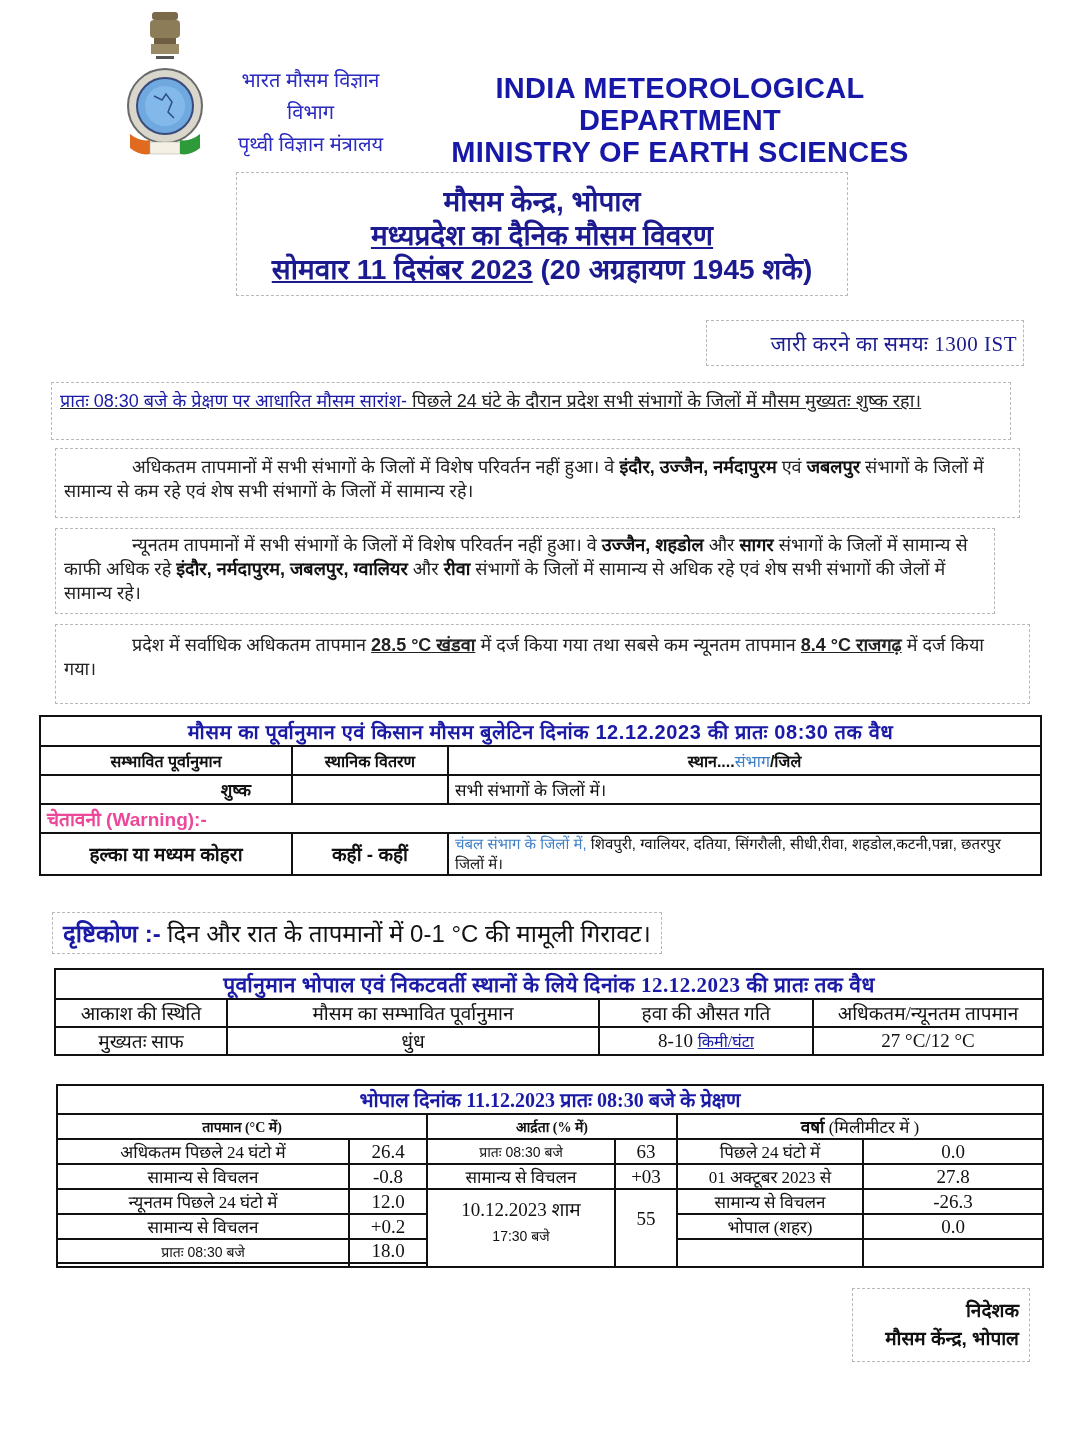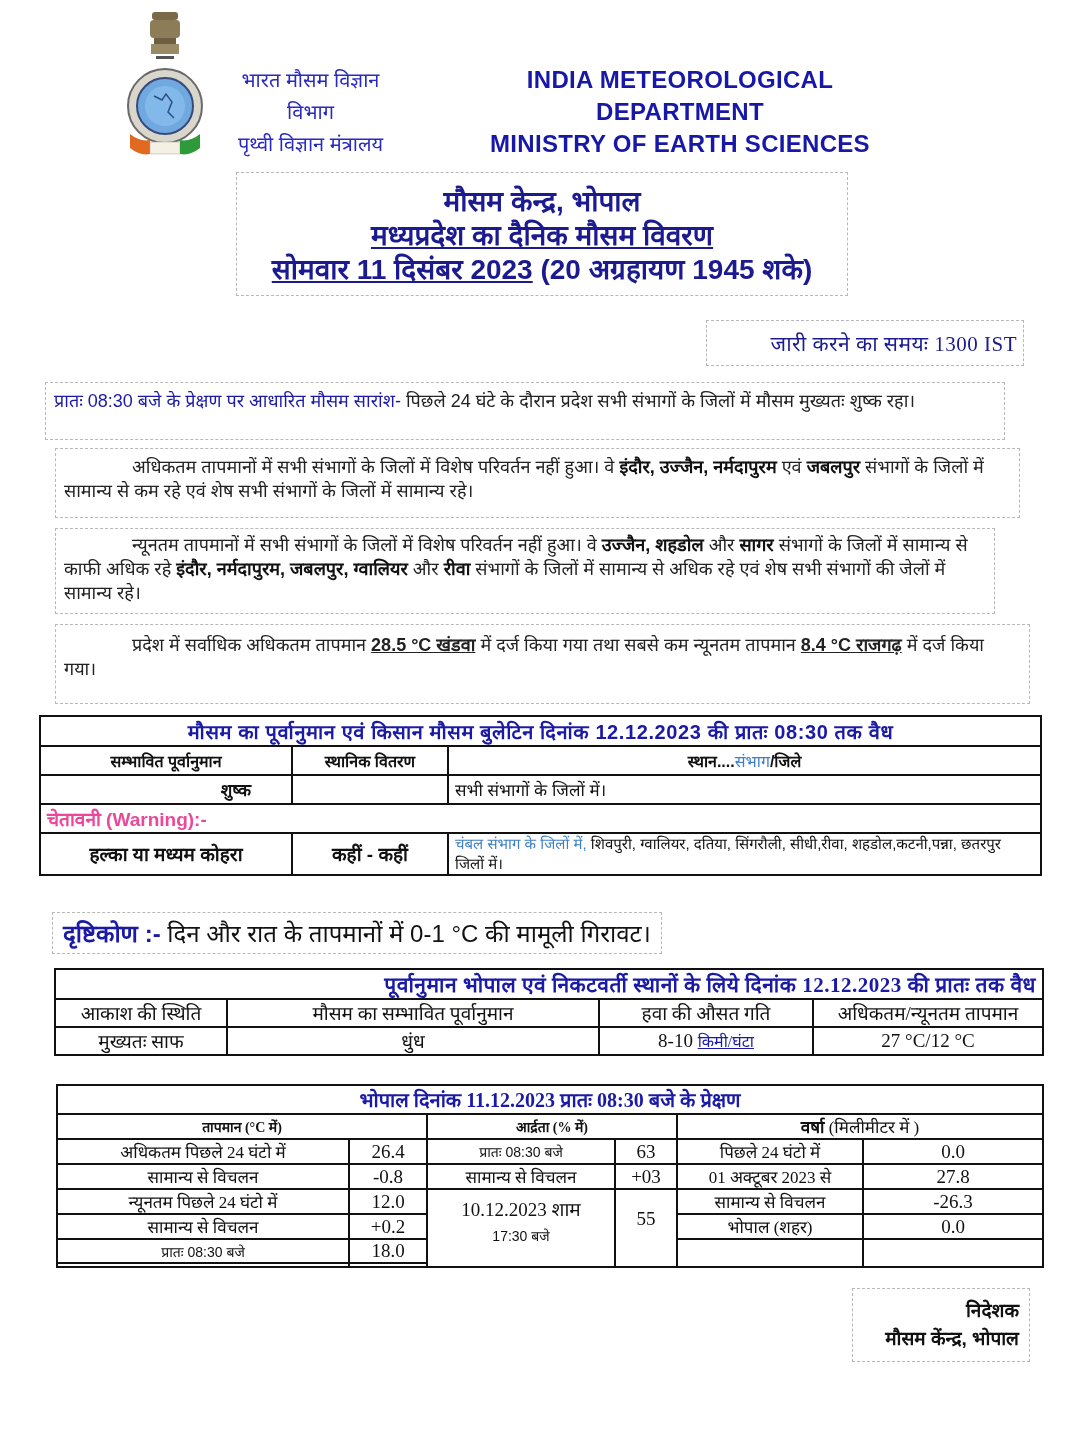"INDIA METEOROLOGICAL DEPARTMENT" #eng-dept { font-size: 24px -> 29px; top: 64px -> 72px }
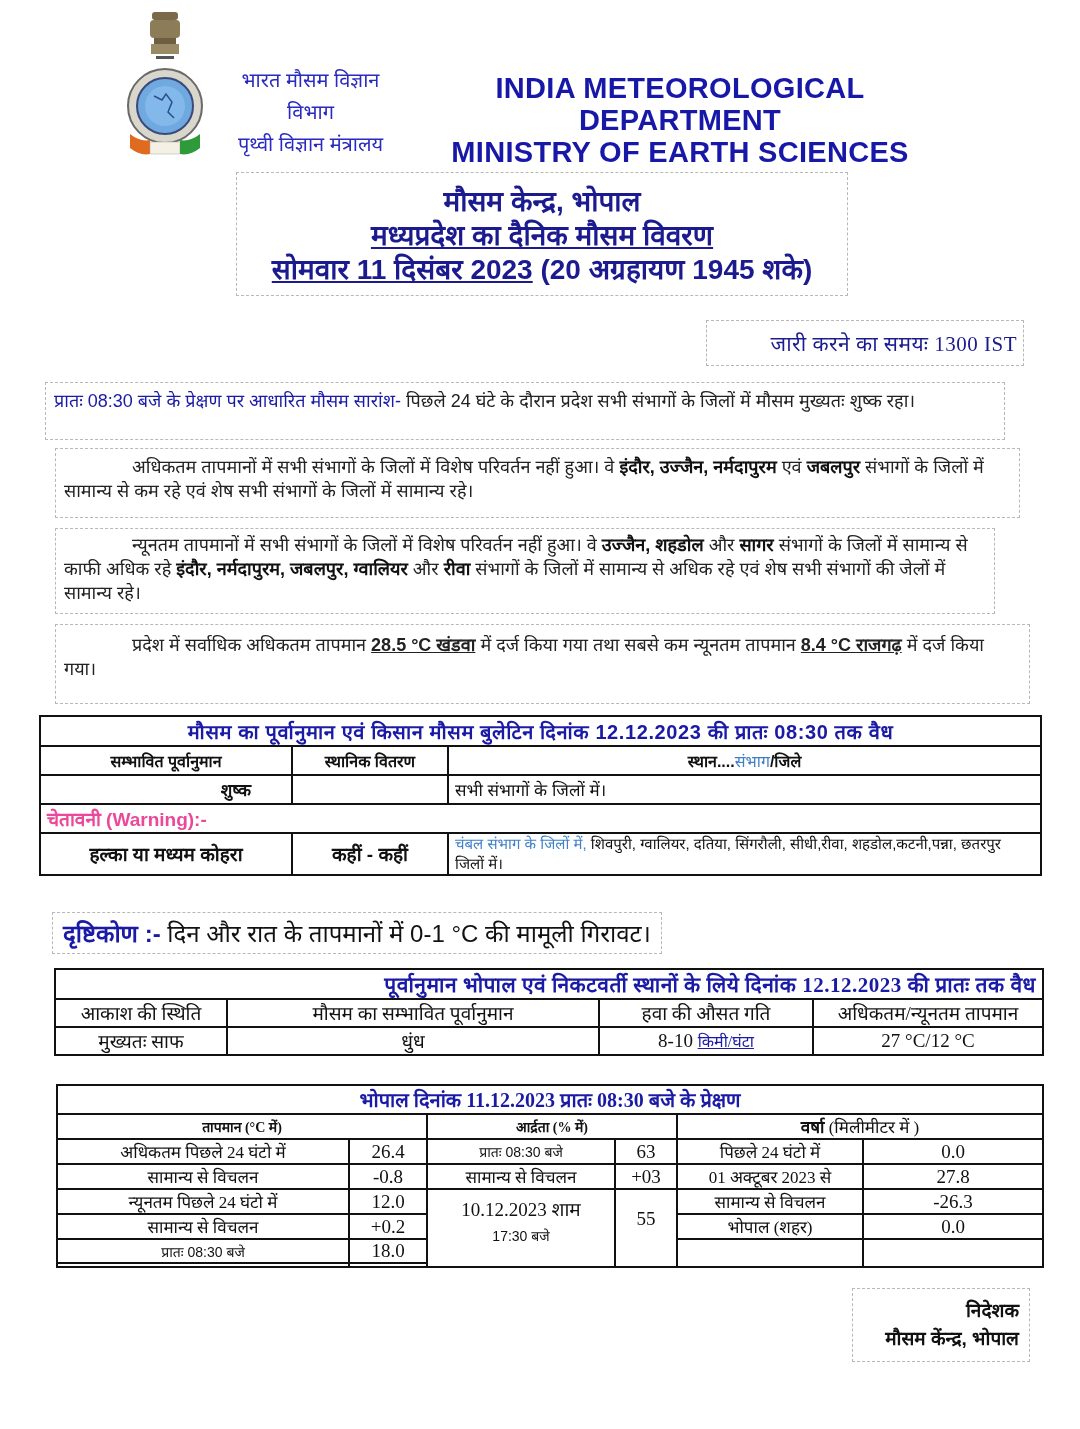"प्रातः 08:30 बजे के प्रेक्षण" #summary { left: 45px -> 51px; text-decoration: none -> underline }
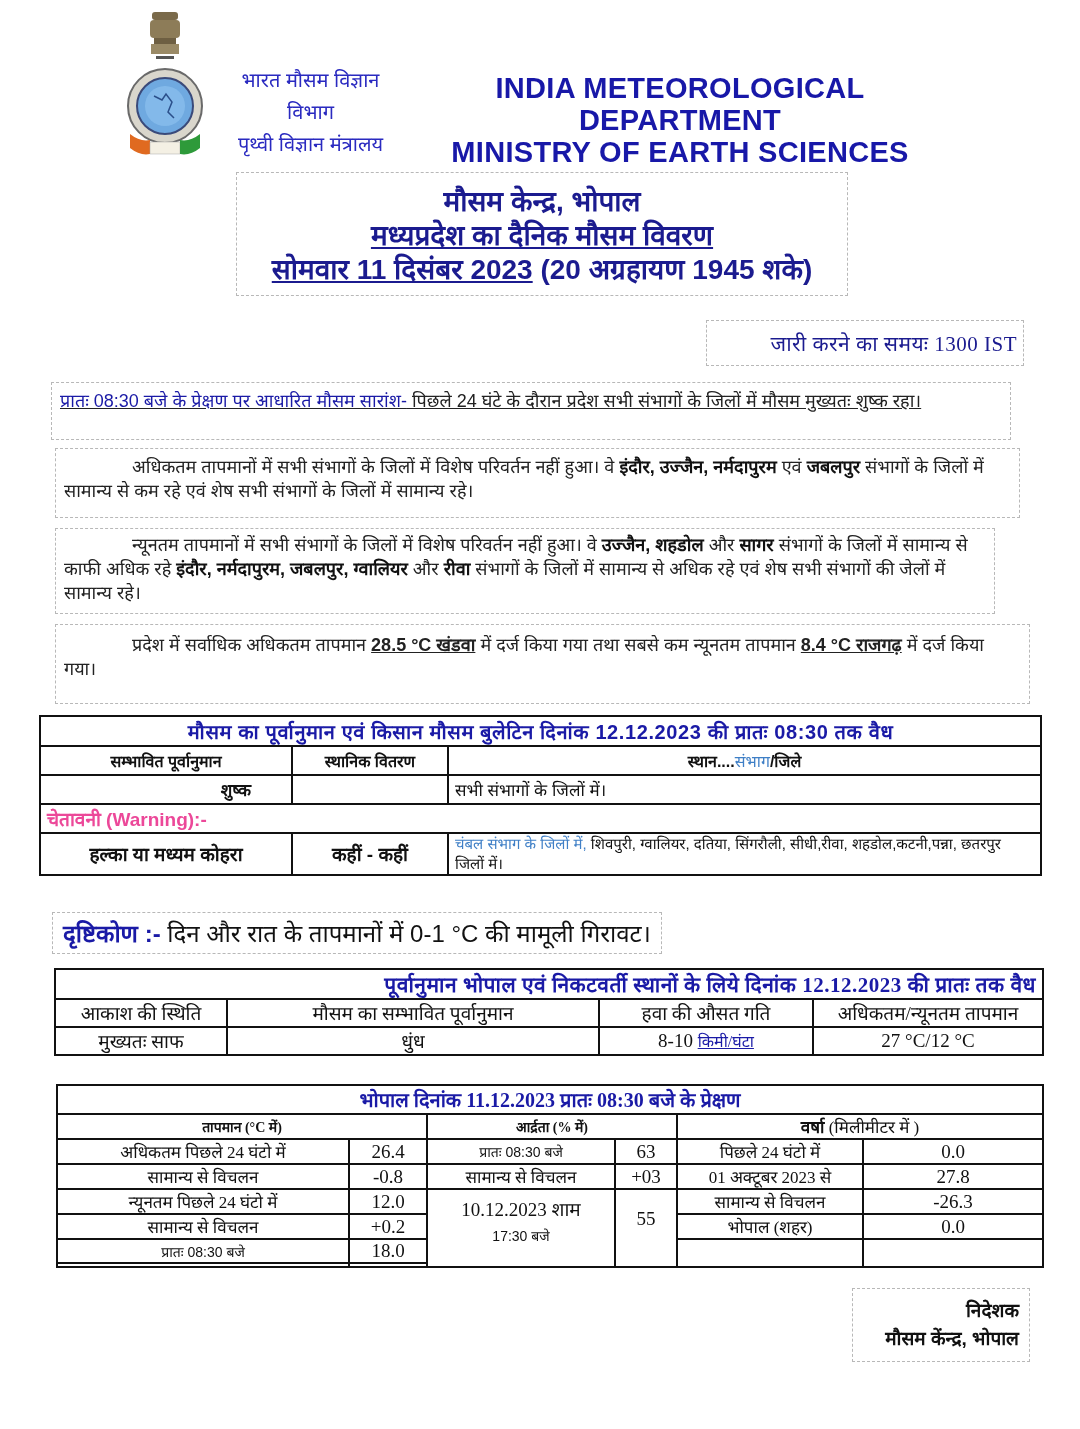"पूर्वानुमान भोपाल एवं निकटवर्ती स्थानों" #bhopal-fc .hdr { text-align: right -> none }
